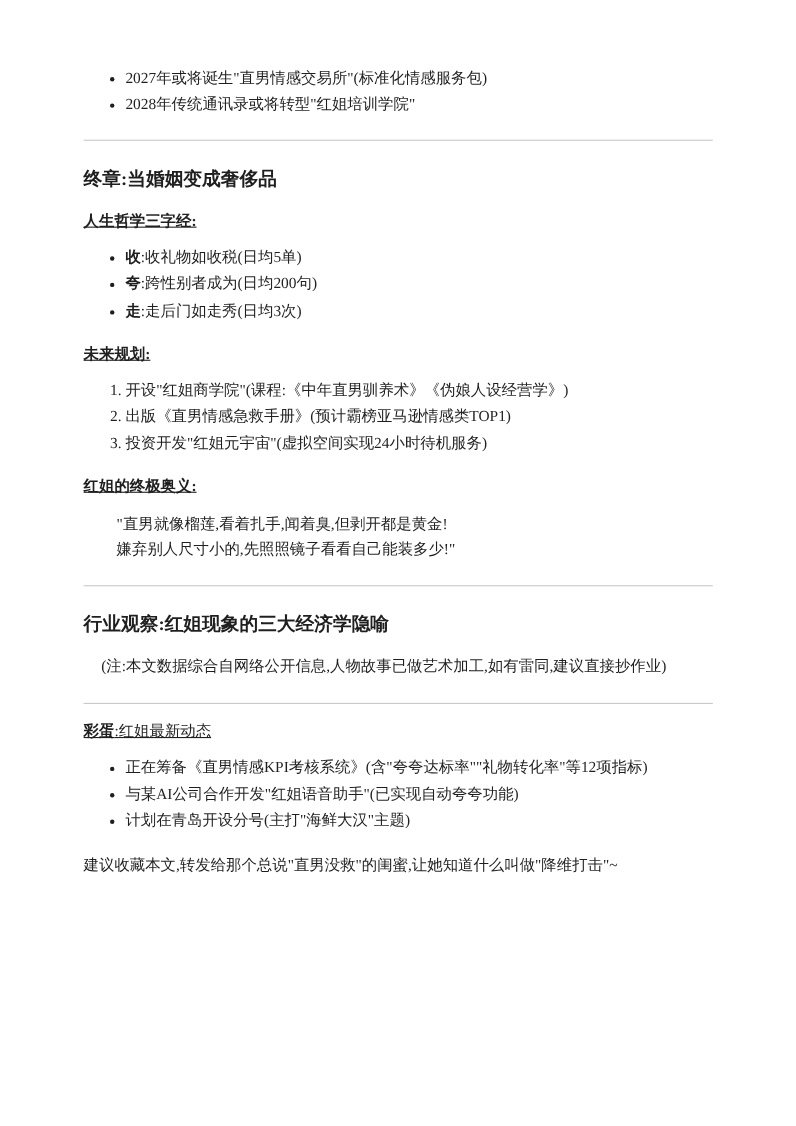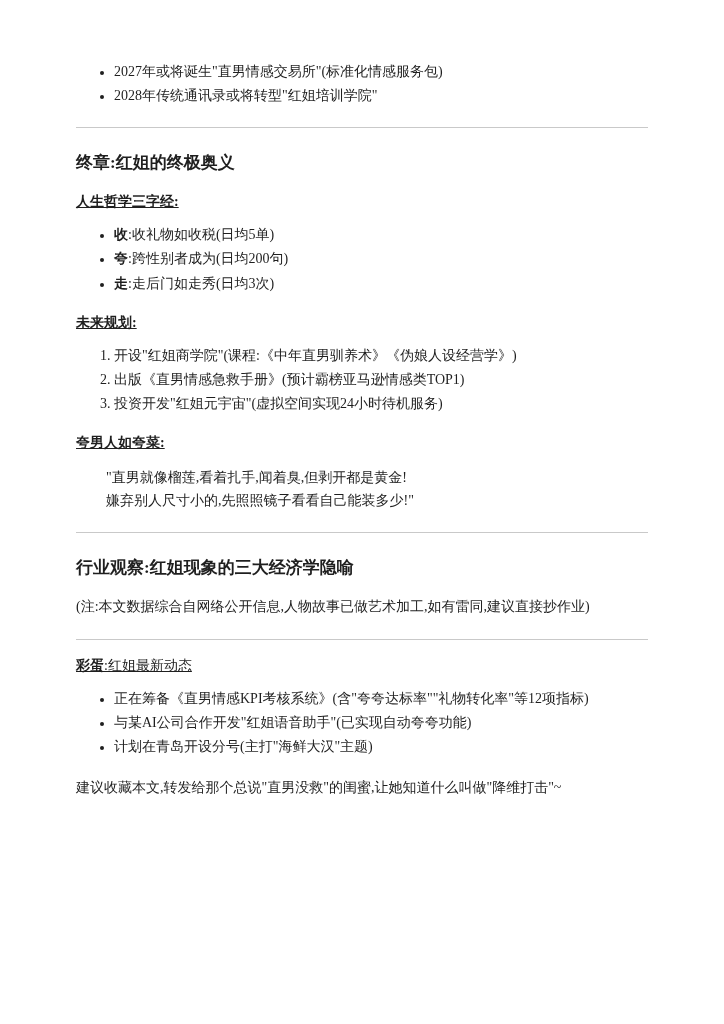"终章:红姐的终极奥义" h2 { text: :红姐的终极奥义 -> :当婚姻变成奢侈品 }
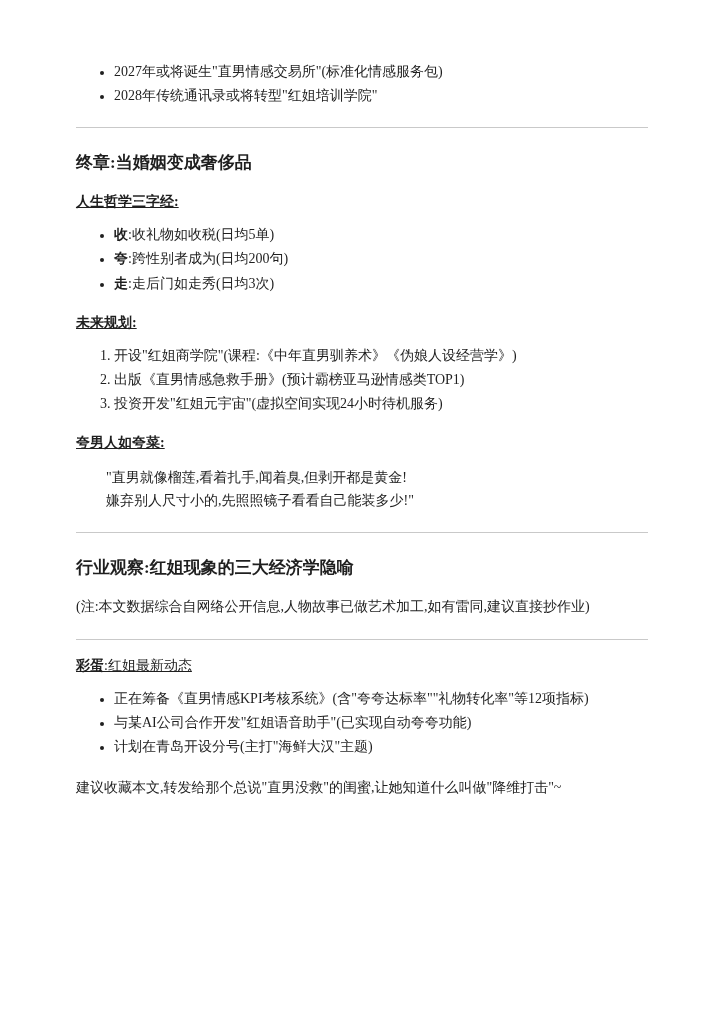"夸男人如夸菜:" div.label { text: 夸男人如夸菜 -> 红姐的终极奥义 }
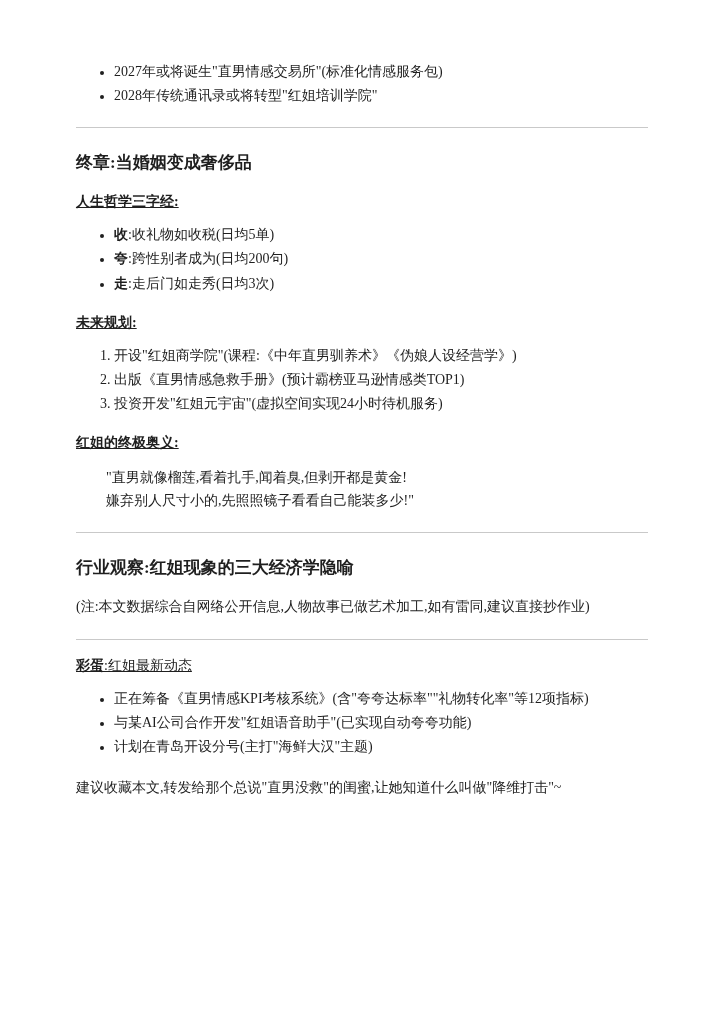"(注:本文数据综合自网络公开信息,人物故事已做艺术加工,如有雷同,建议直接抄作业" .note { margin: 14px 0 10px 0 -> 14px 0 10px 16px }
